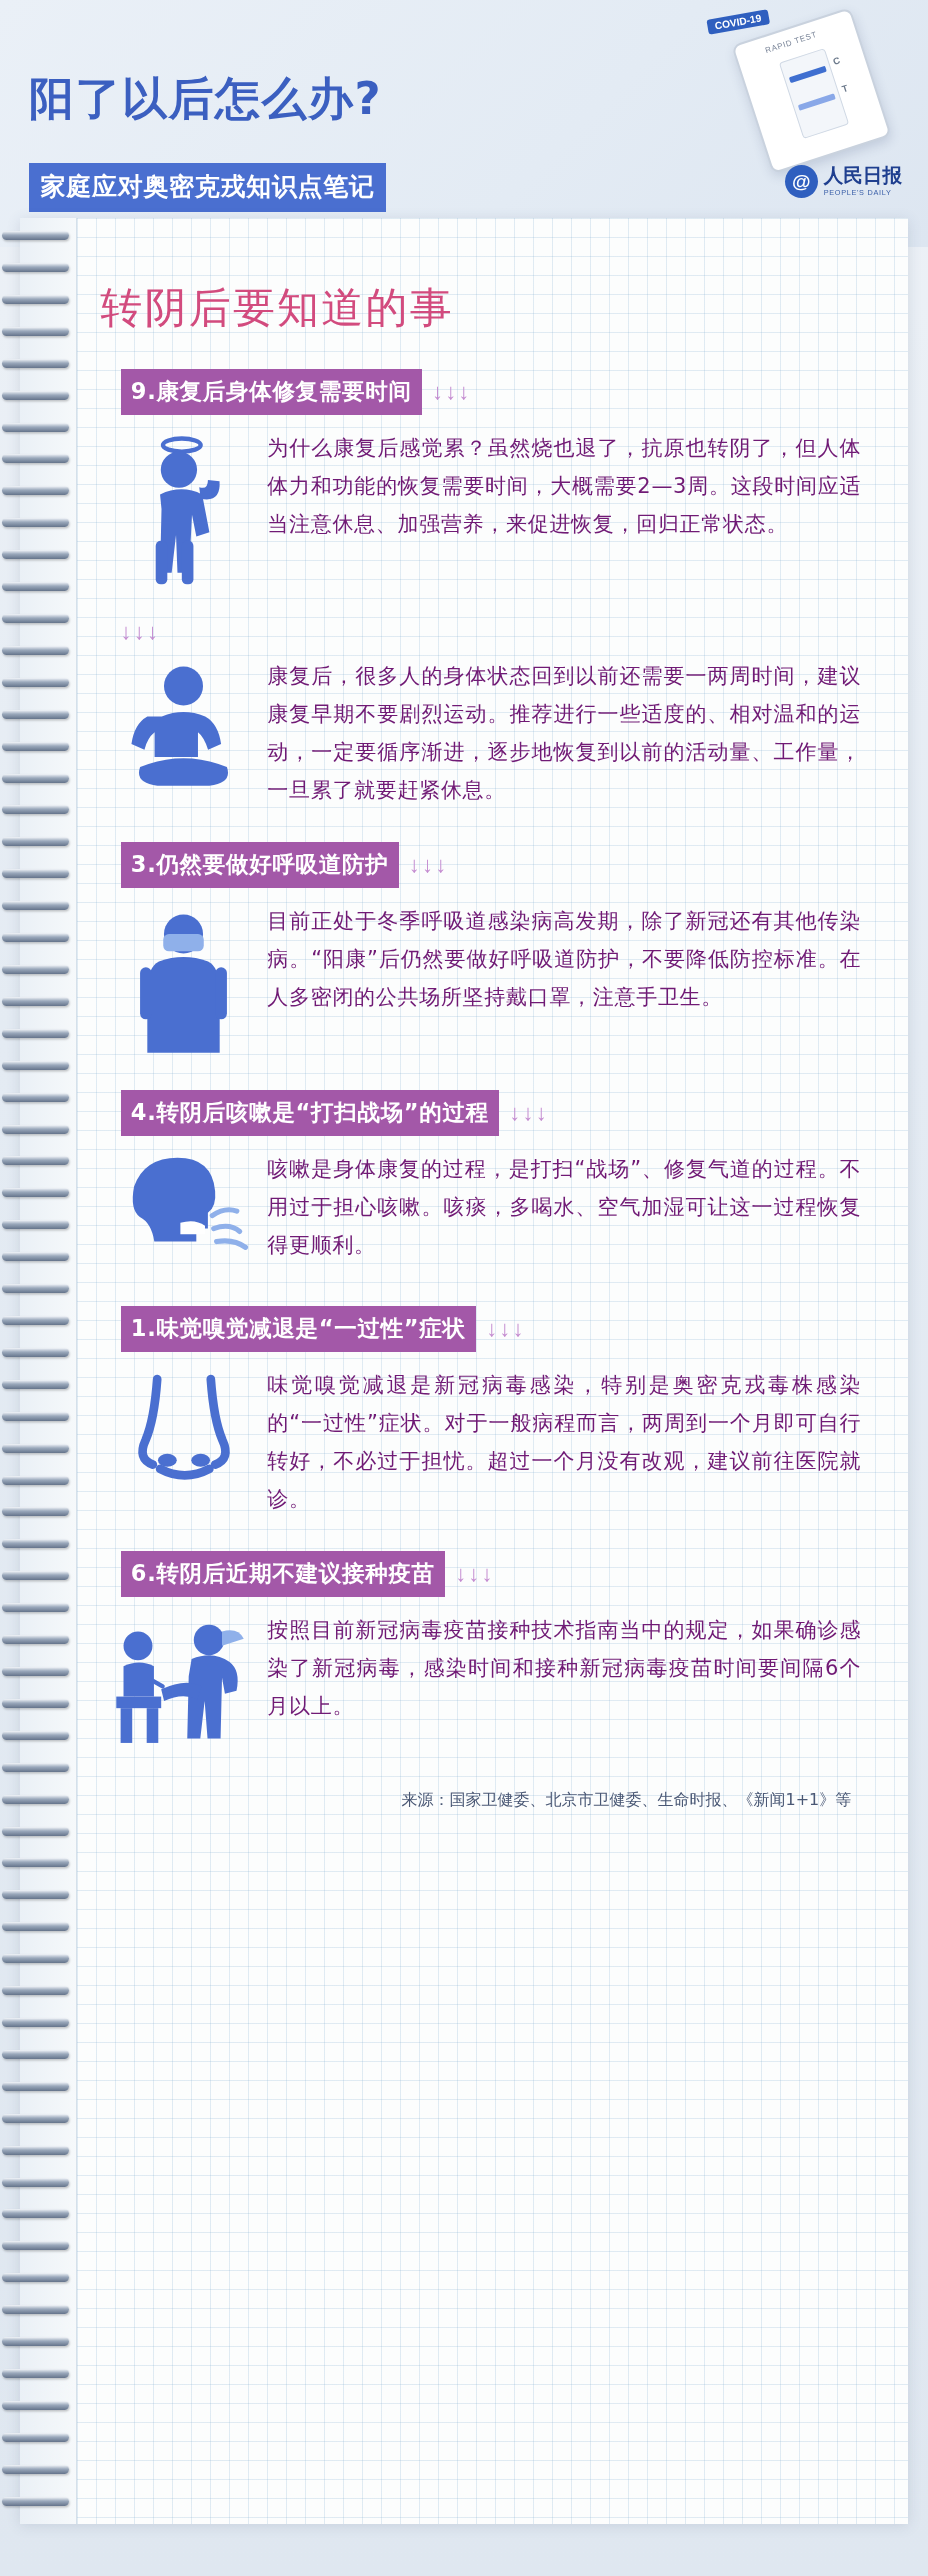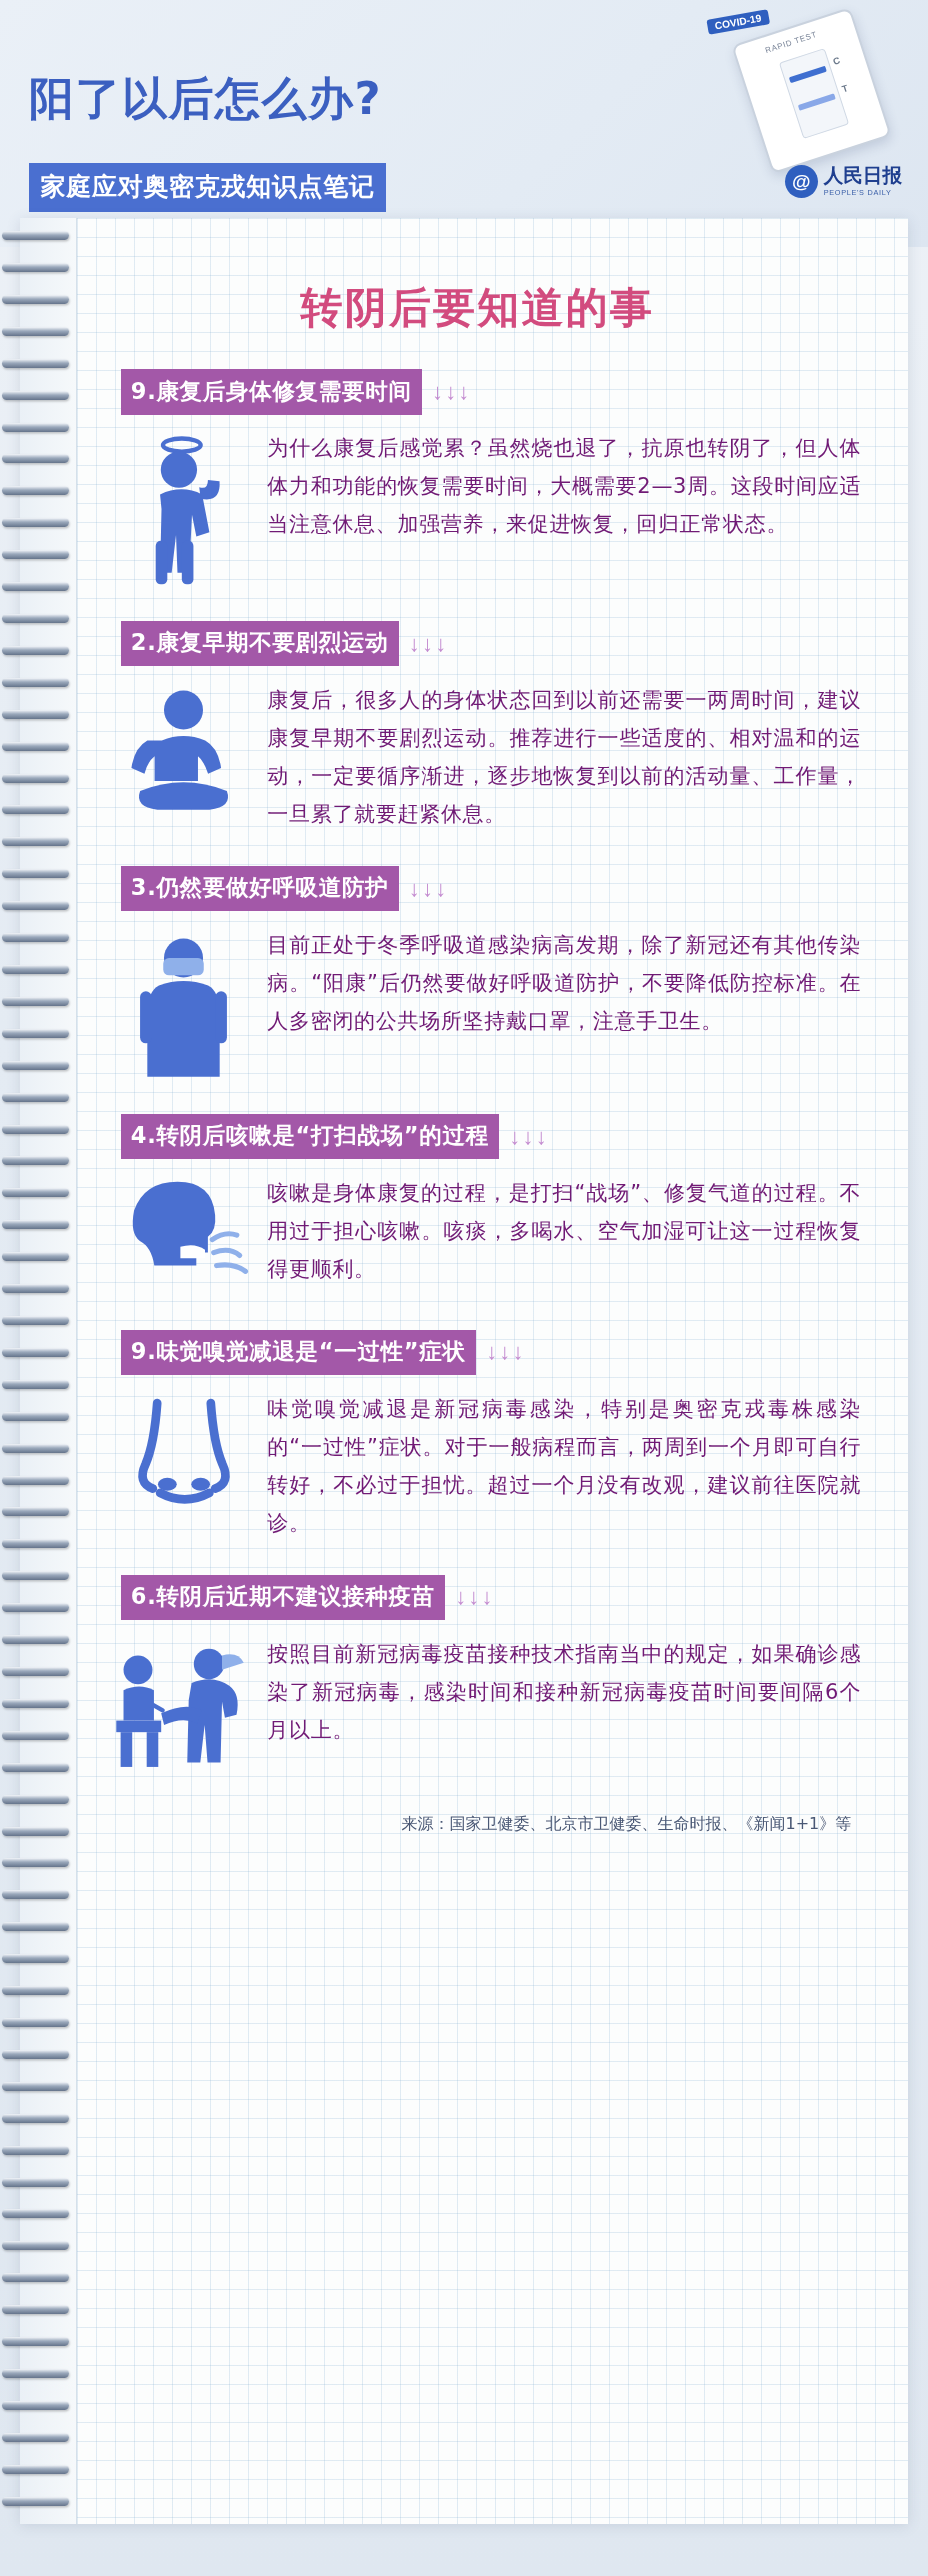"转阴后要知道的事" .doc-title { font-weight: bold -> normal; text-align: center -> none }
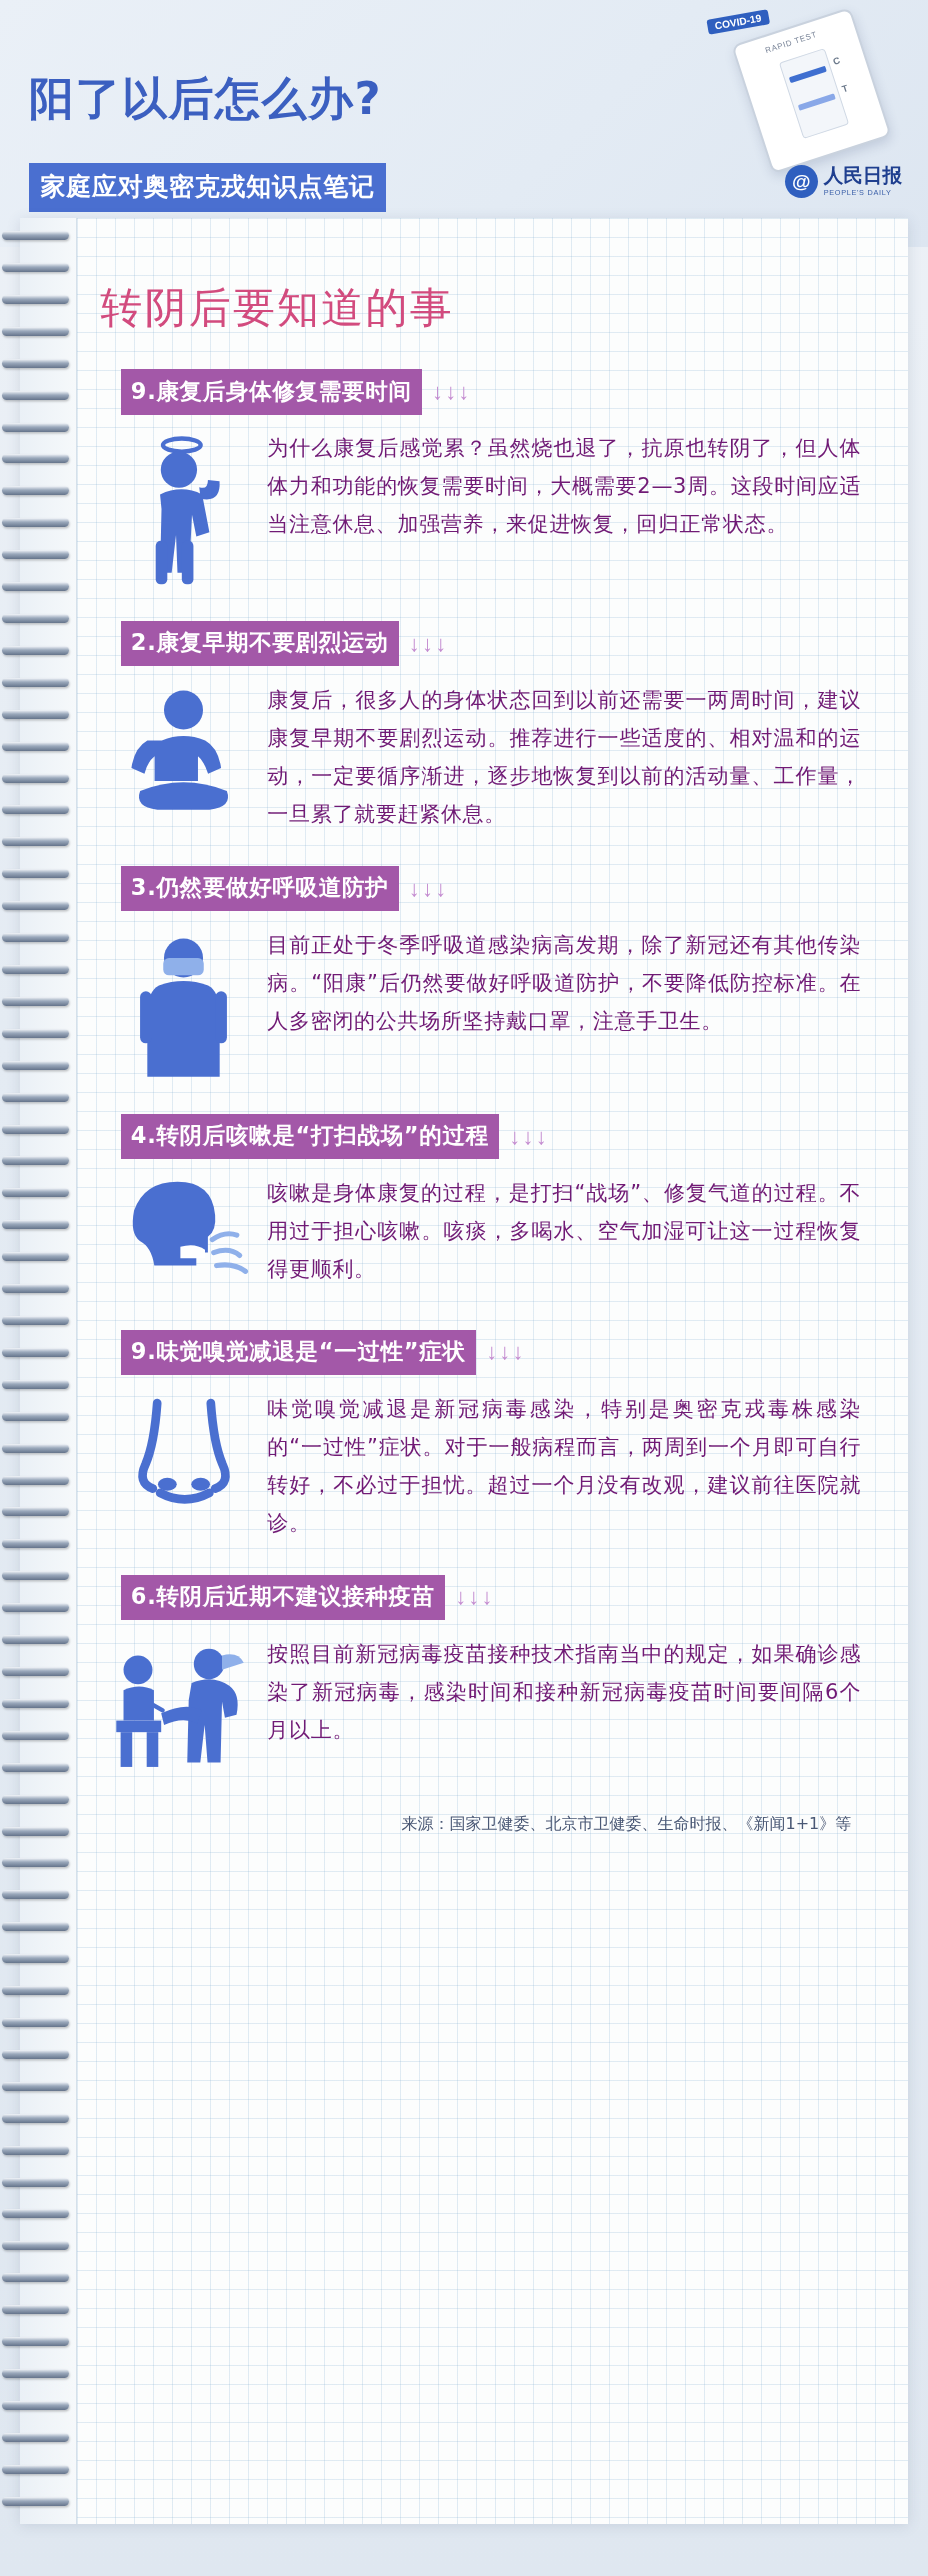"2.康复早期不要剧烈运动" div.section-head-label { html: <div>2.康复早期不要剧烈运动</div> -> none }
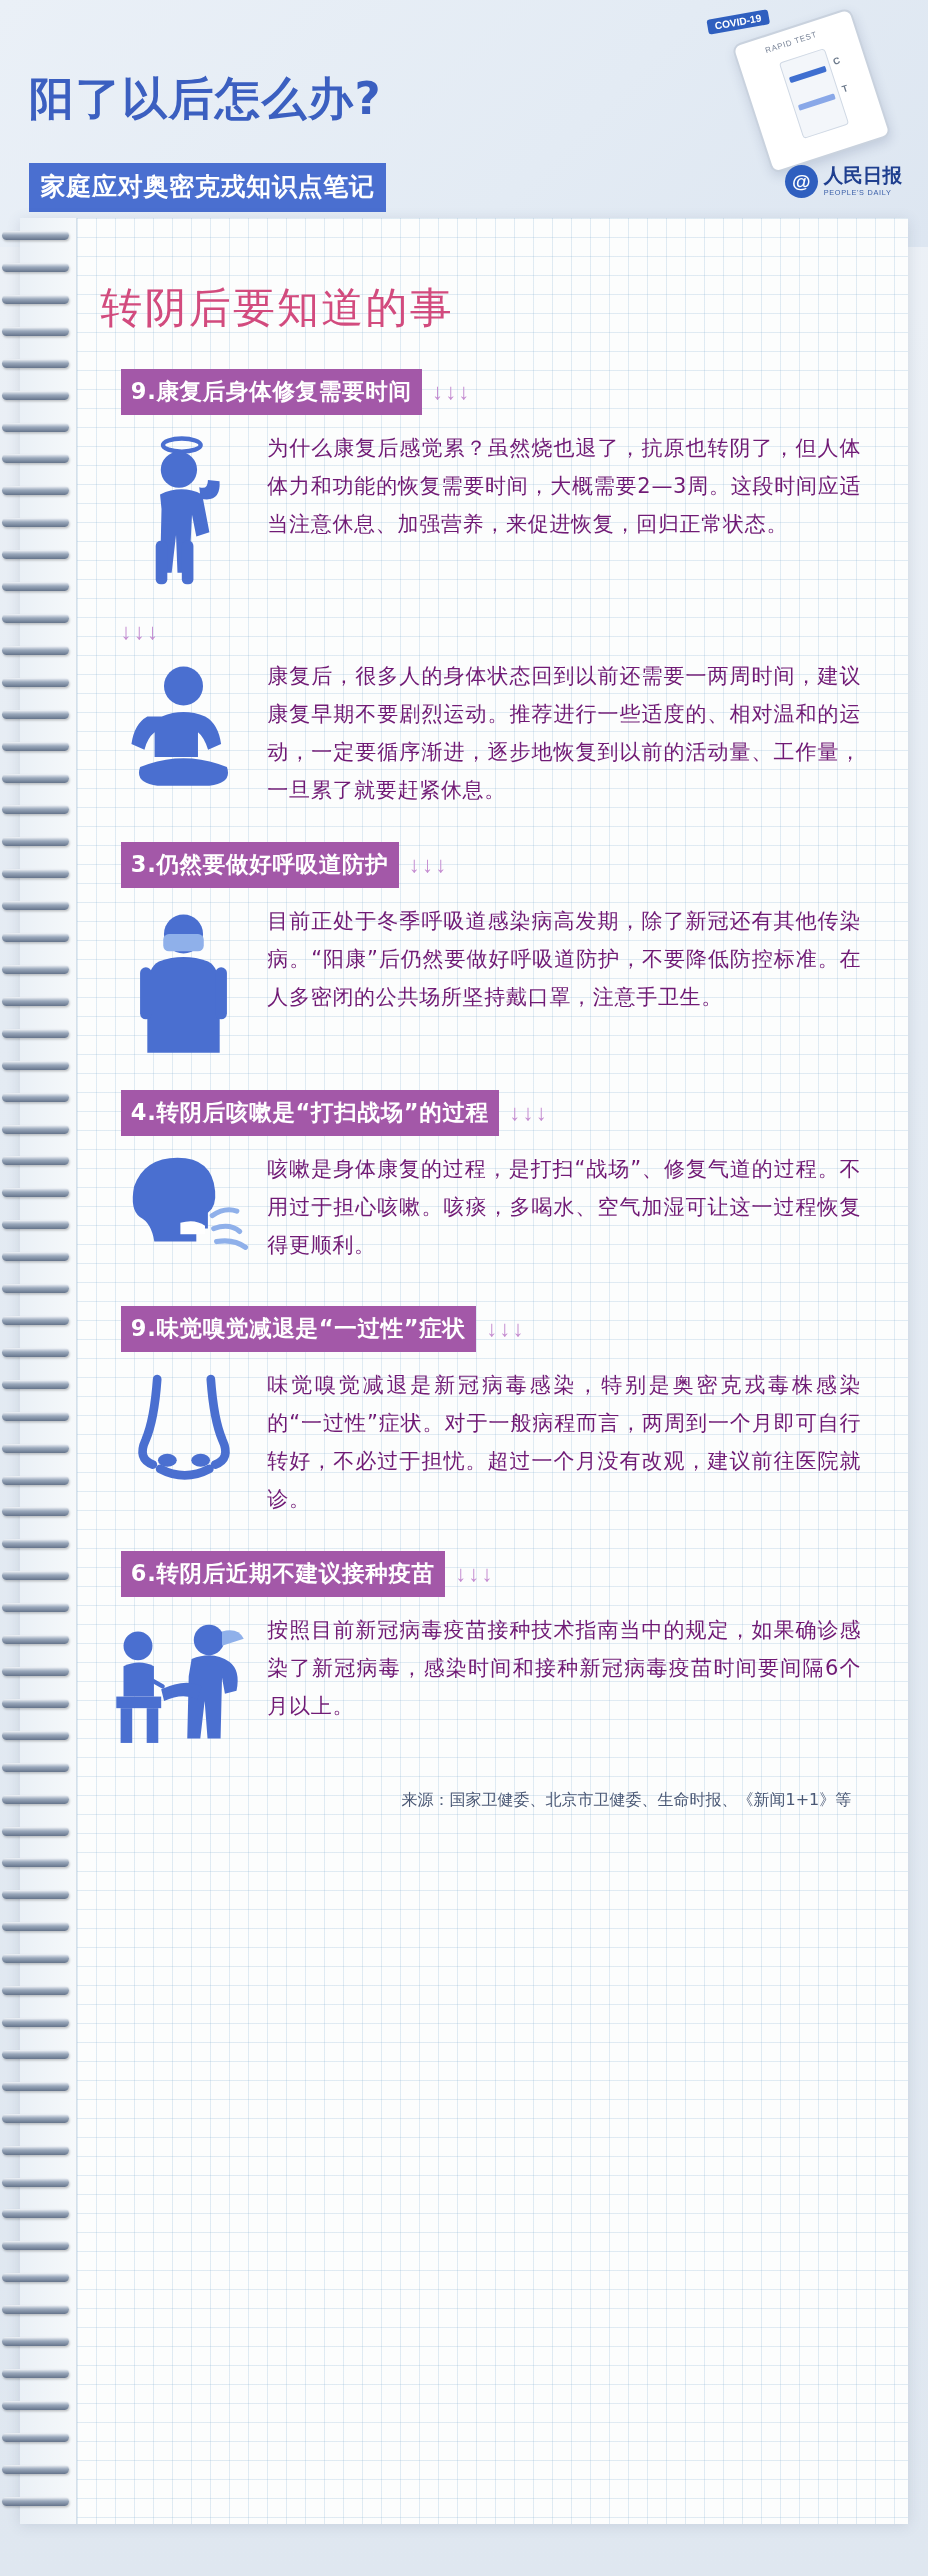"9.味觉嗅觉减退是“一过性”症状" div.section-head-label { text: 9 -> 1 }
